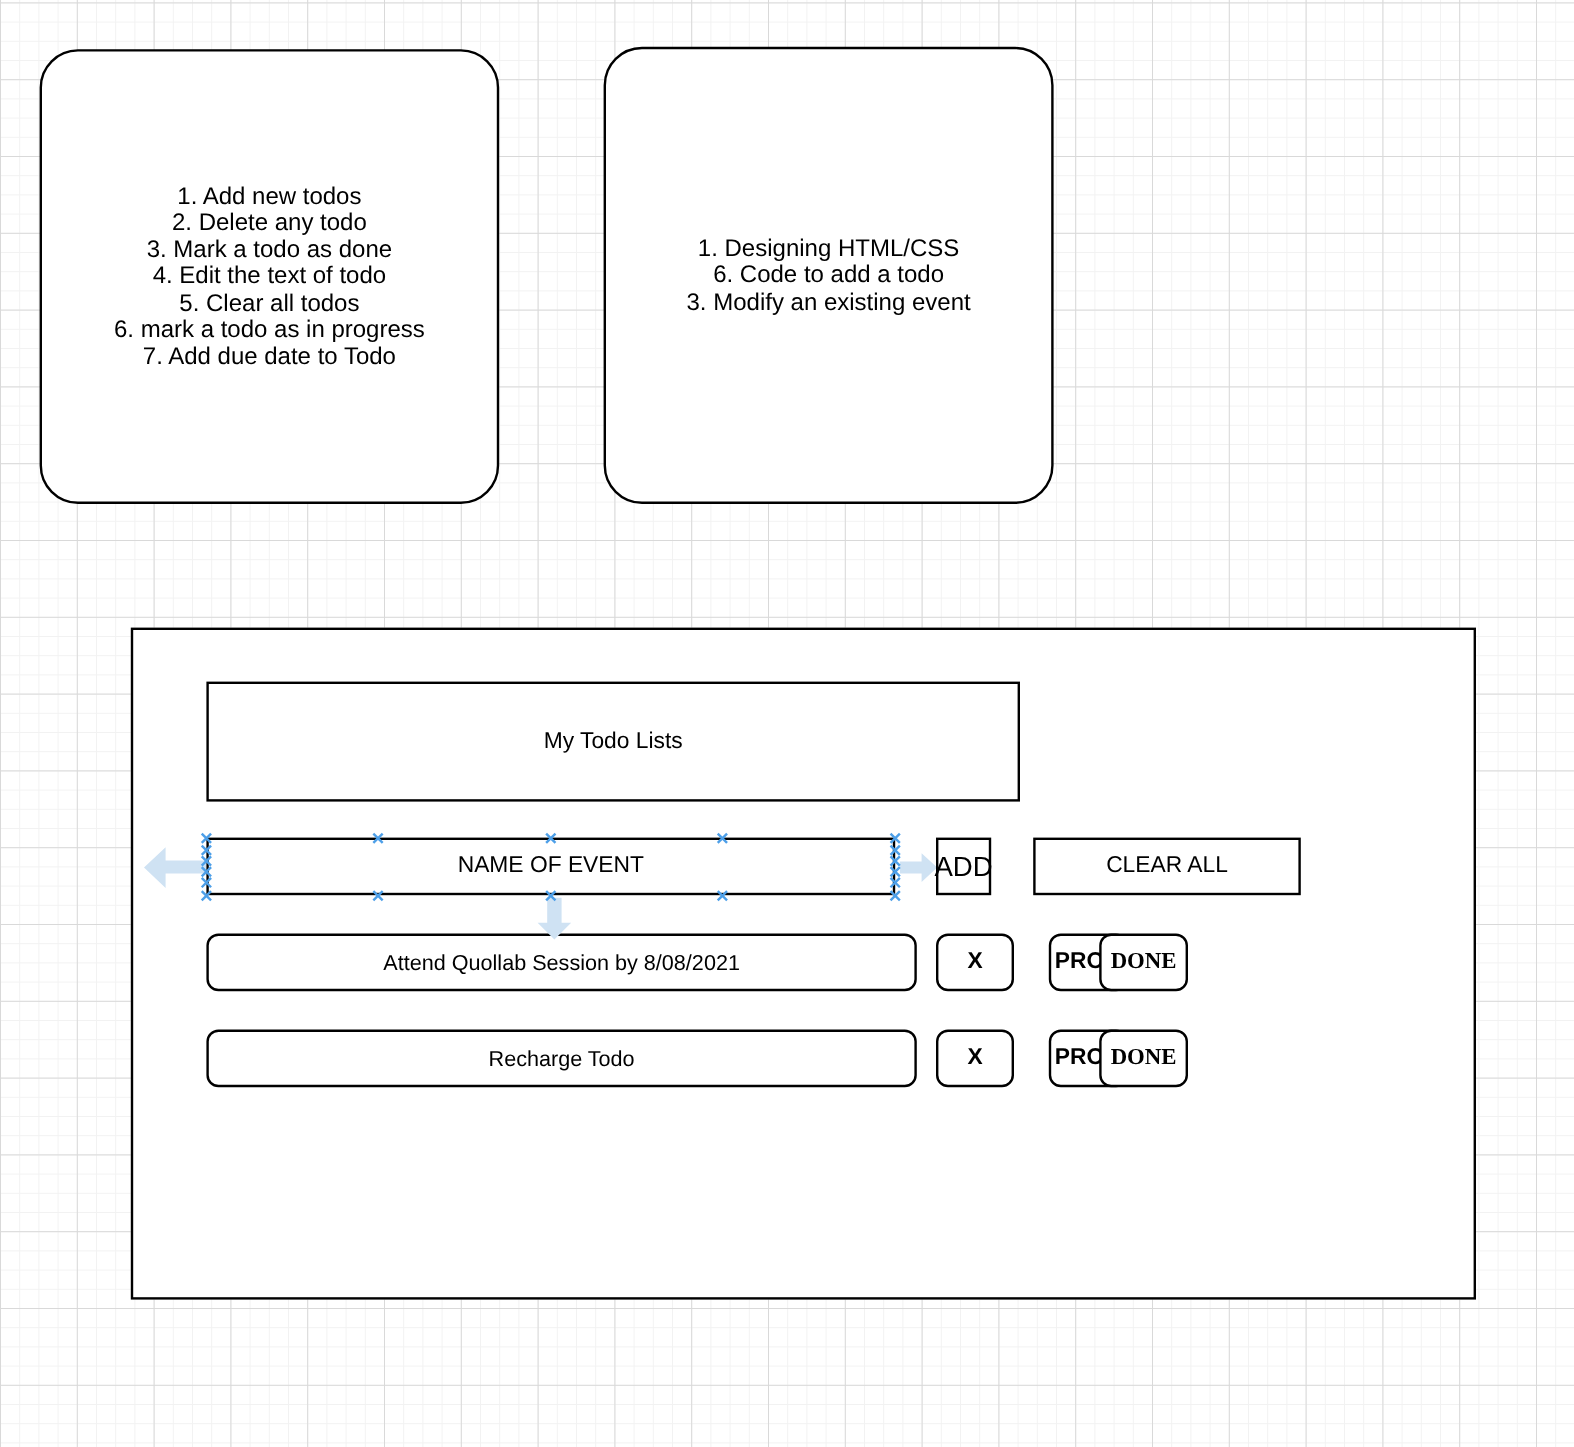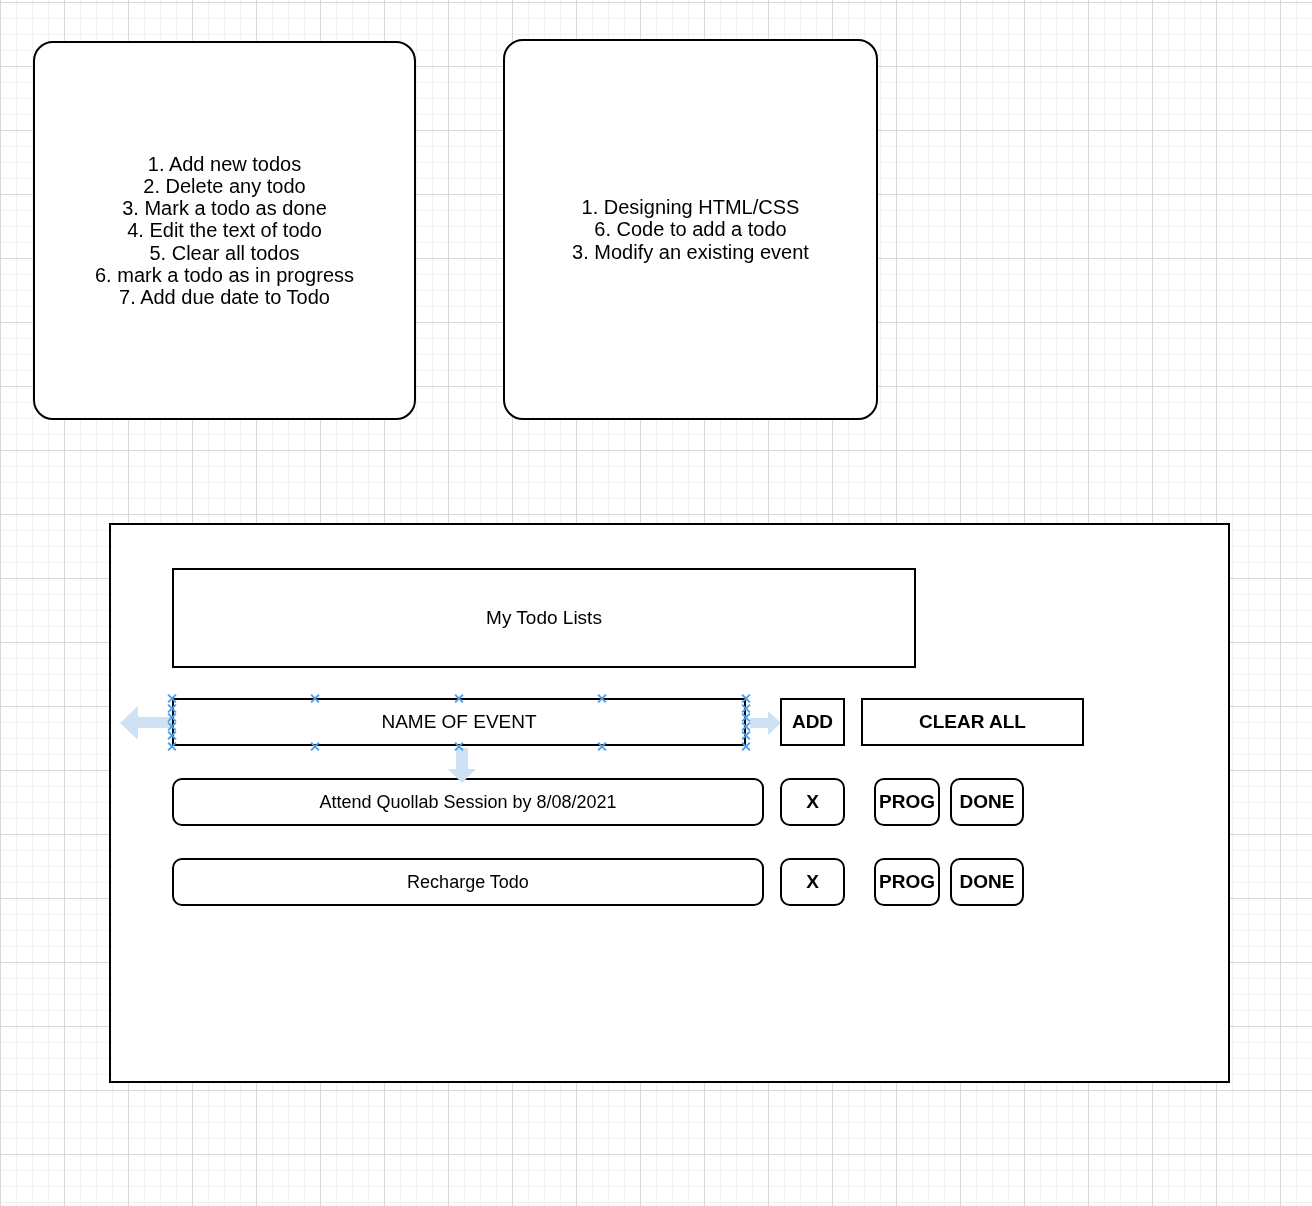"1. Add new todos" .rounded-card { border-radius: 20px -> 32px }
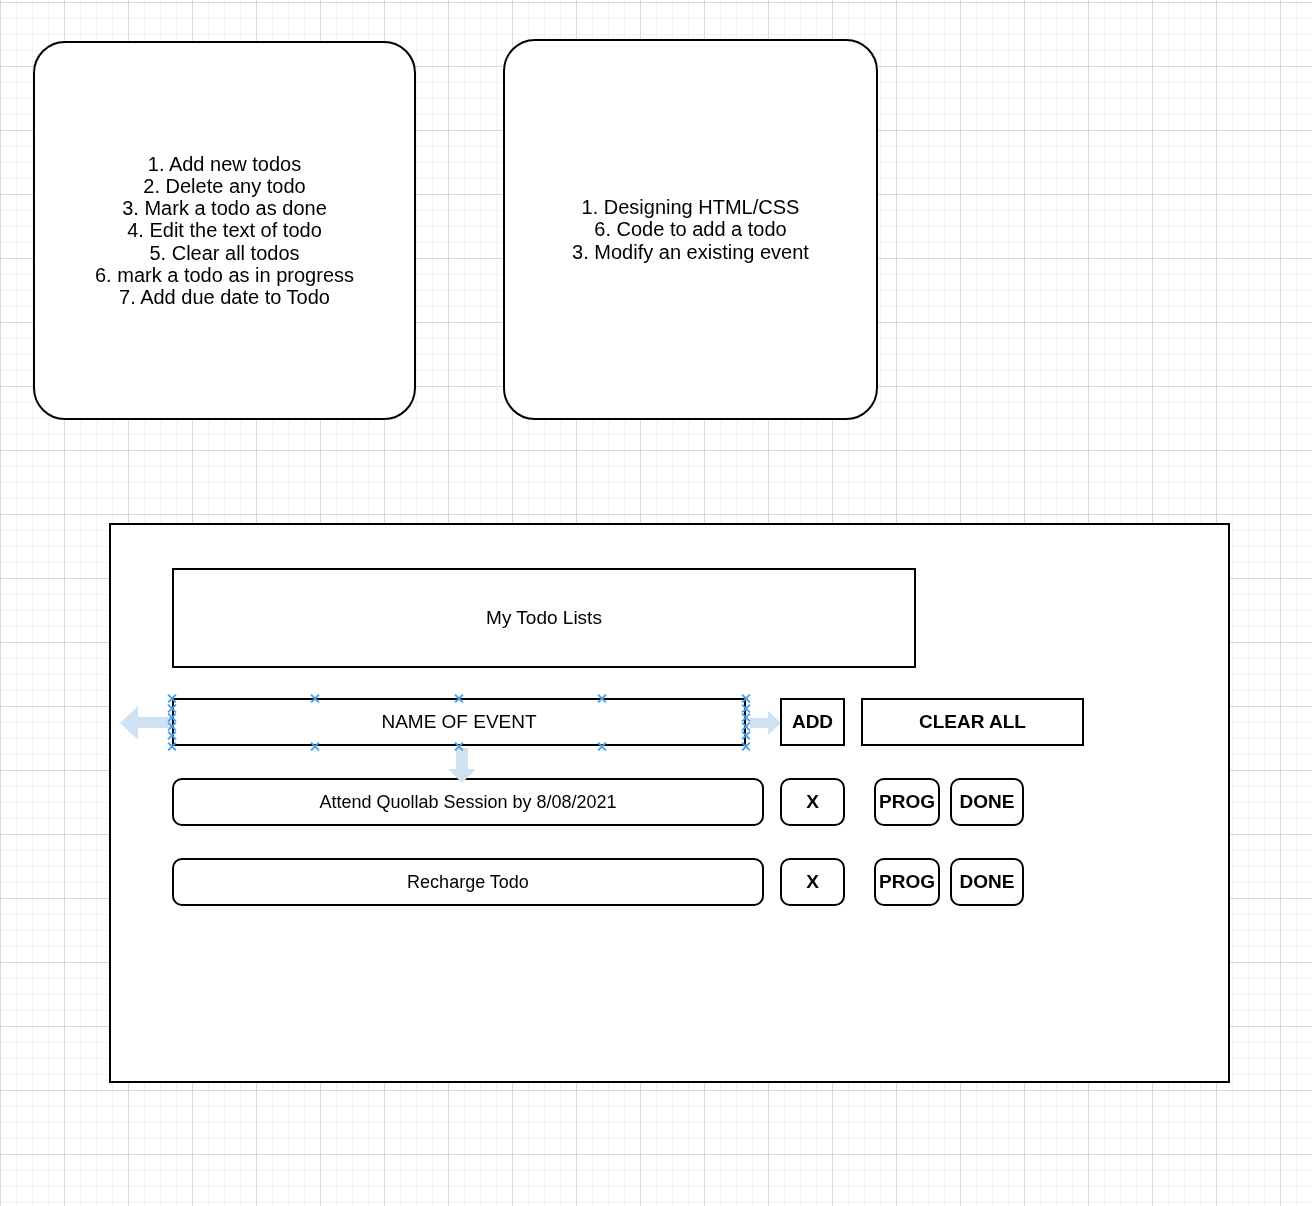"My Todo Lists" #app-title { width: 744px -> 678px }
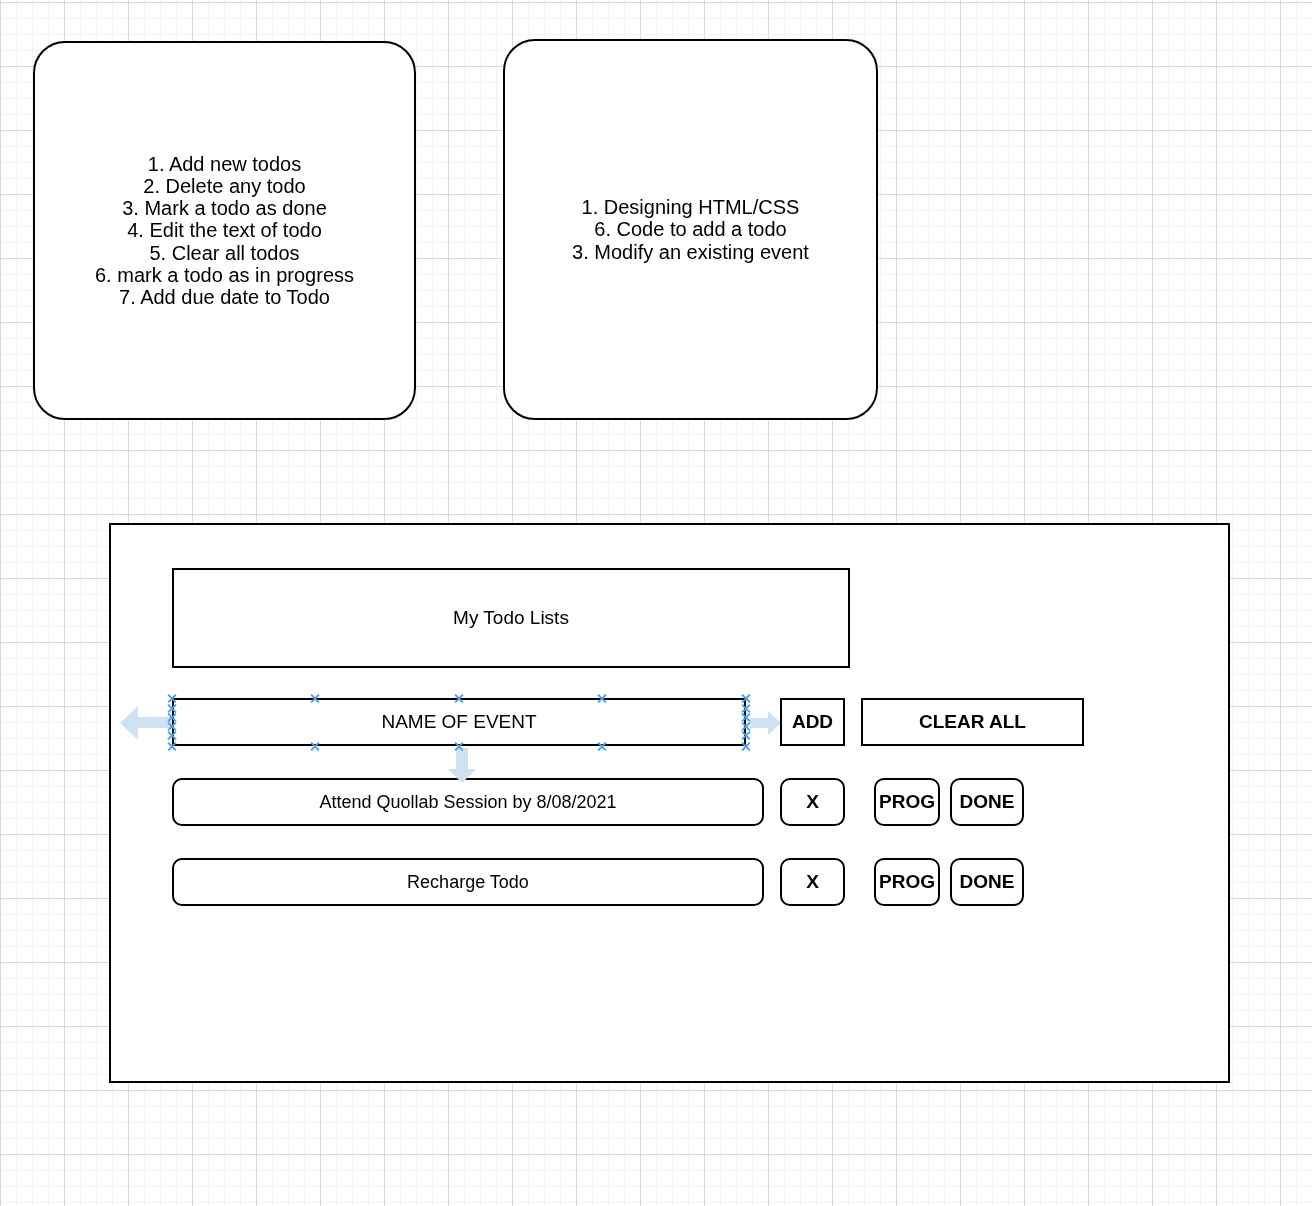"ADD" #add-button { font-size: 19px -> 23px; font-weight: bold -> normal; width: 65px -> 46px }
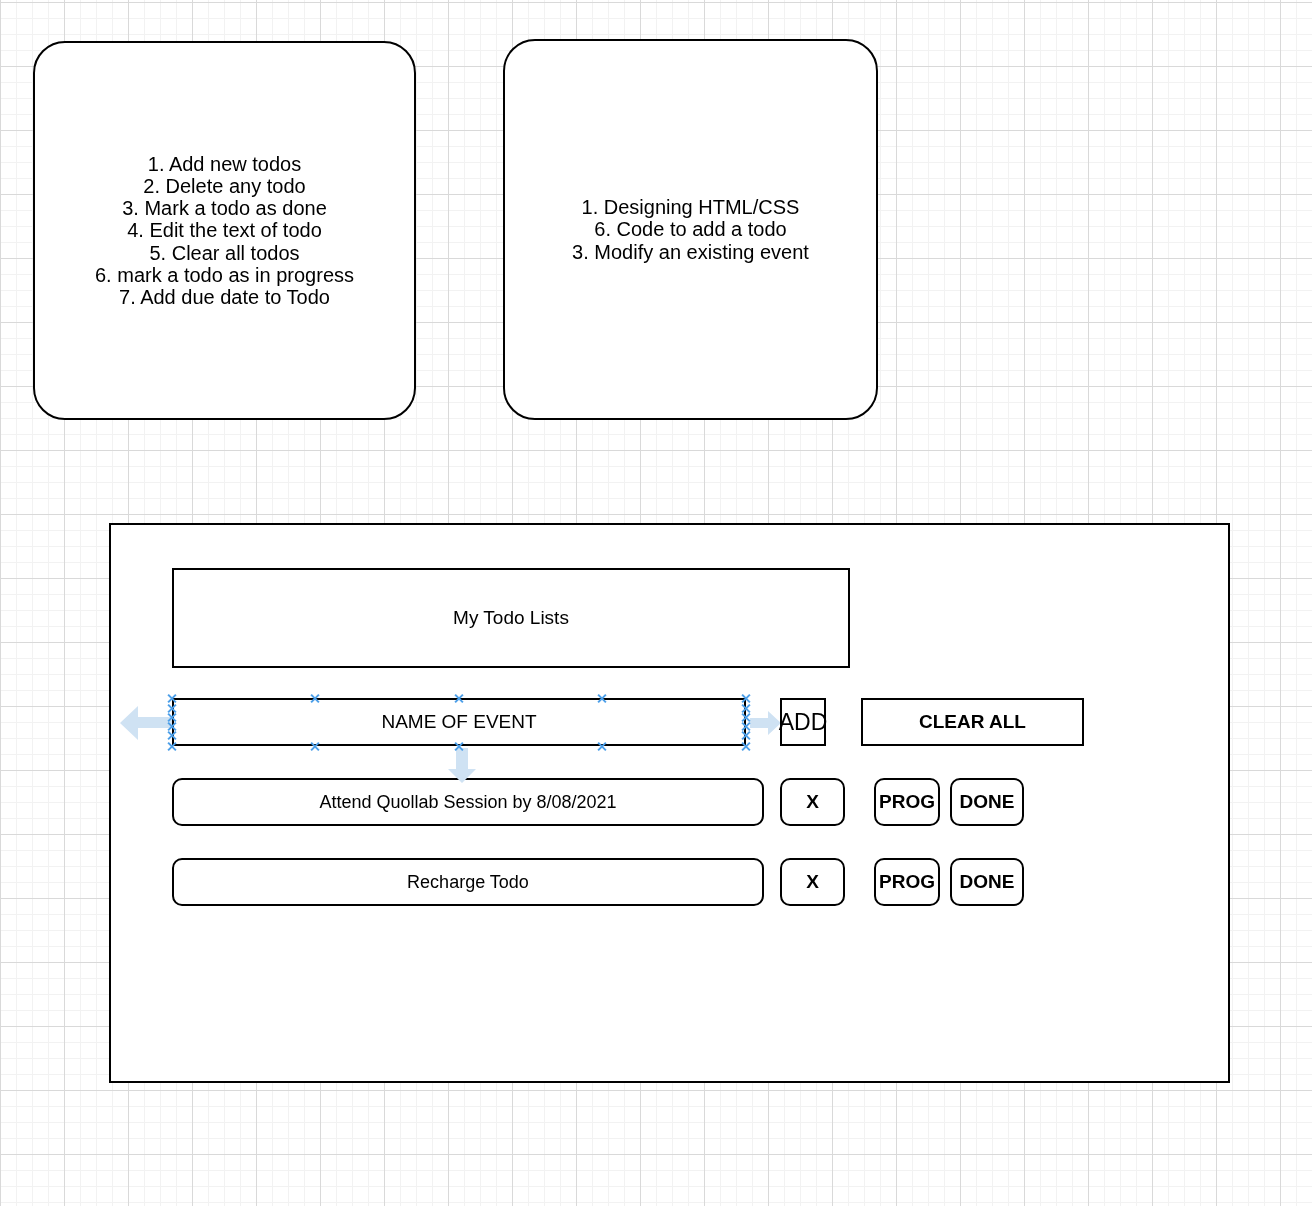"CLEAR ALL" #clear-all-button { font-weight: bold -> normal }
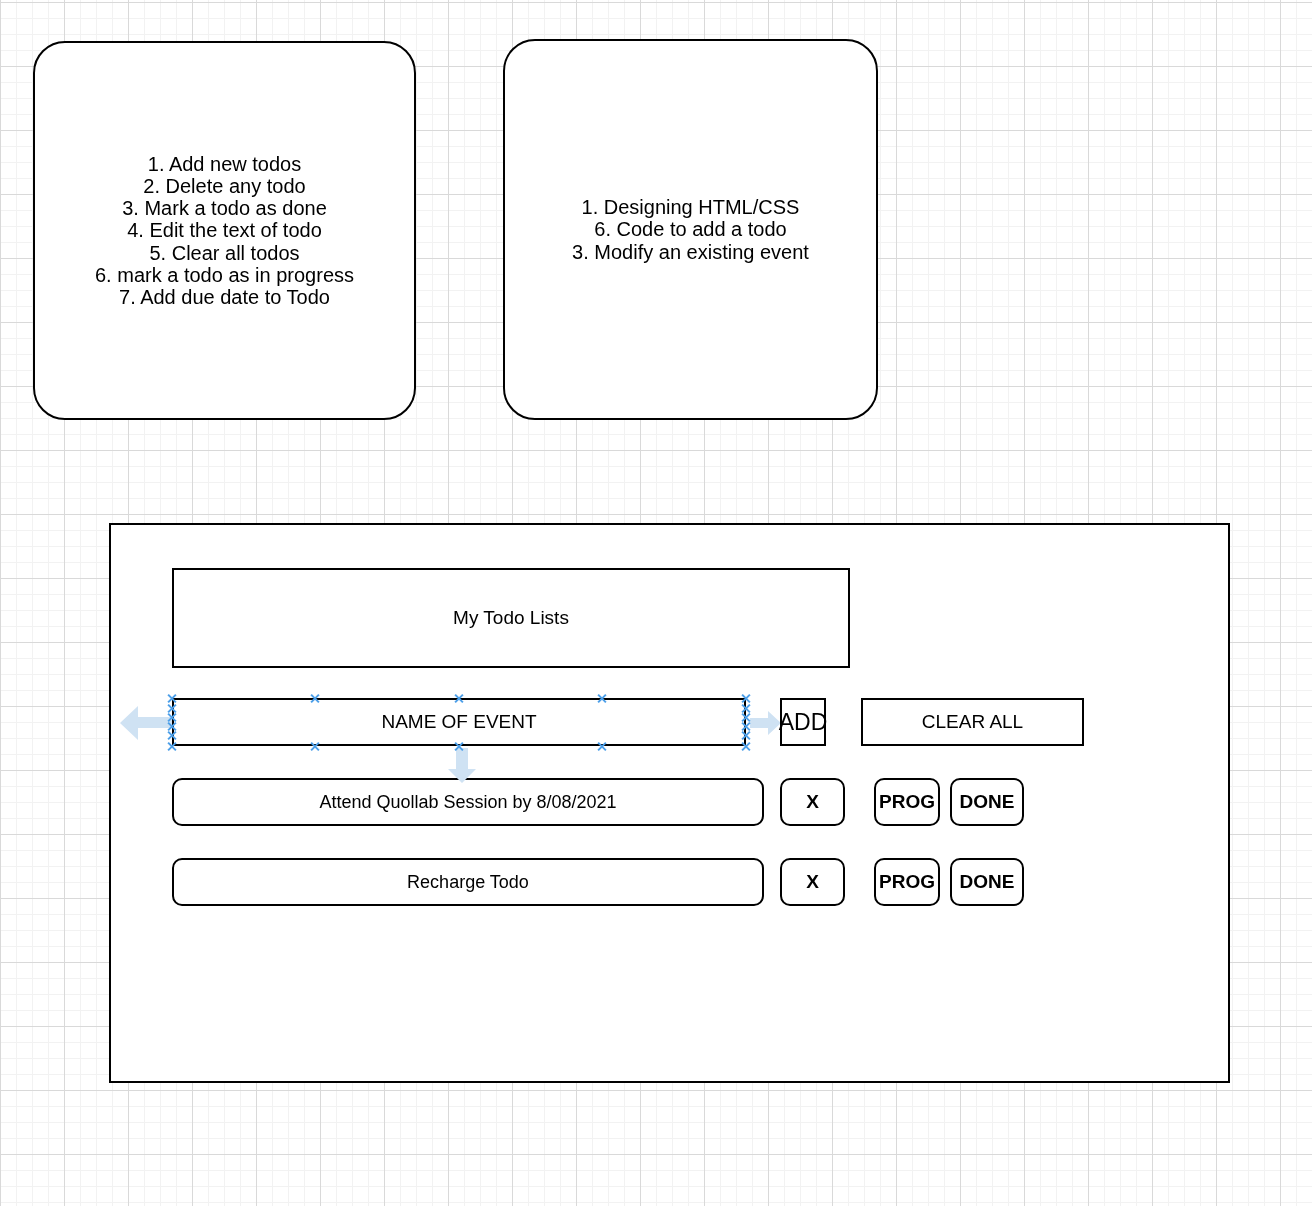"DONE" .done-button { font-family: none -> Liberation Serif, serif; left: 950px -> 916px }
